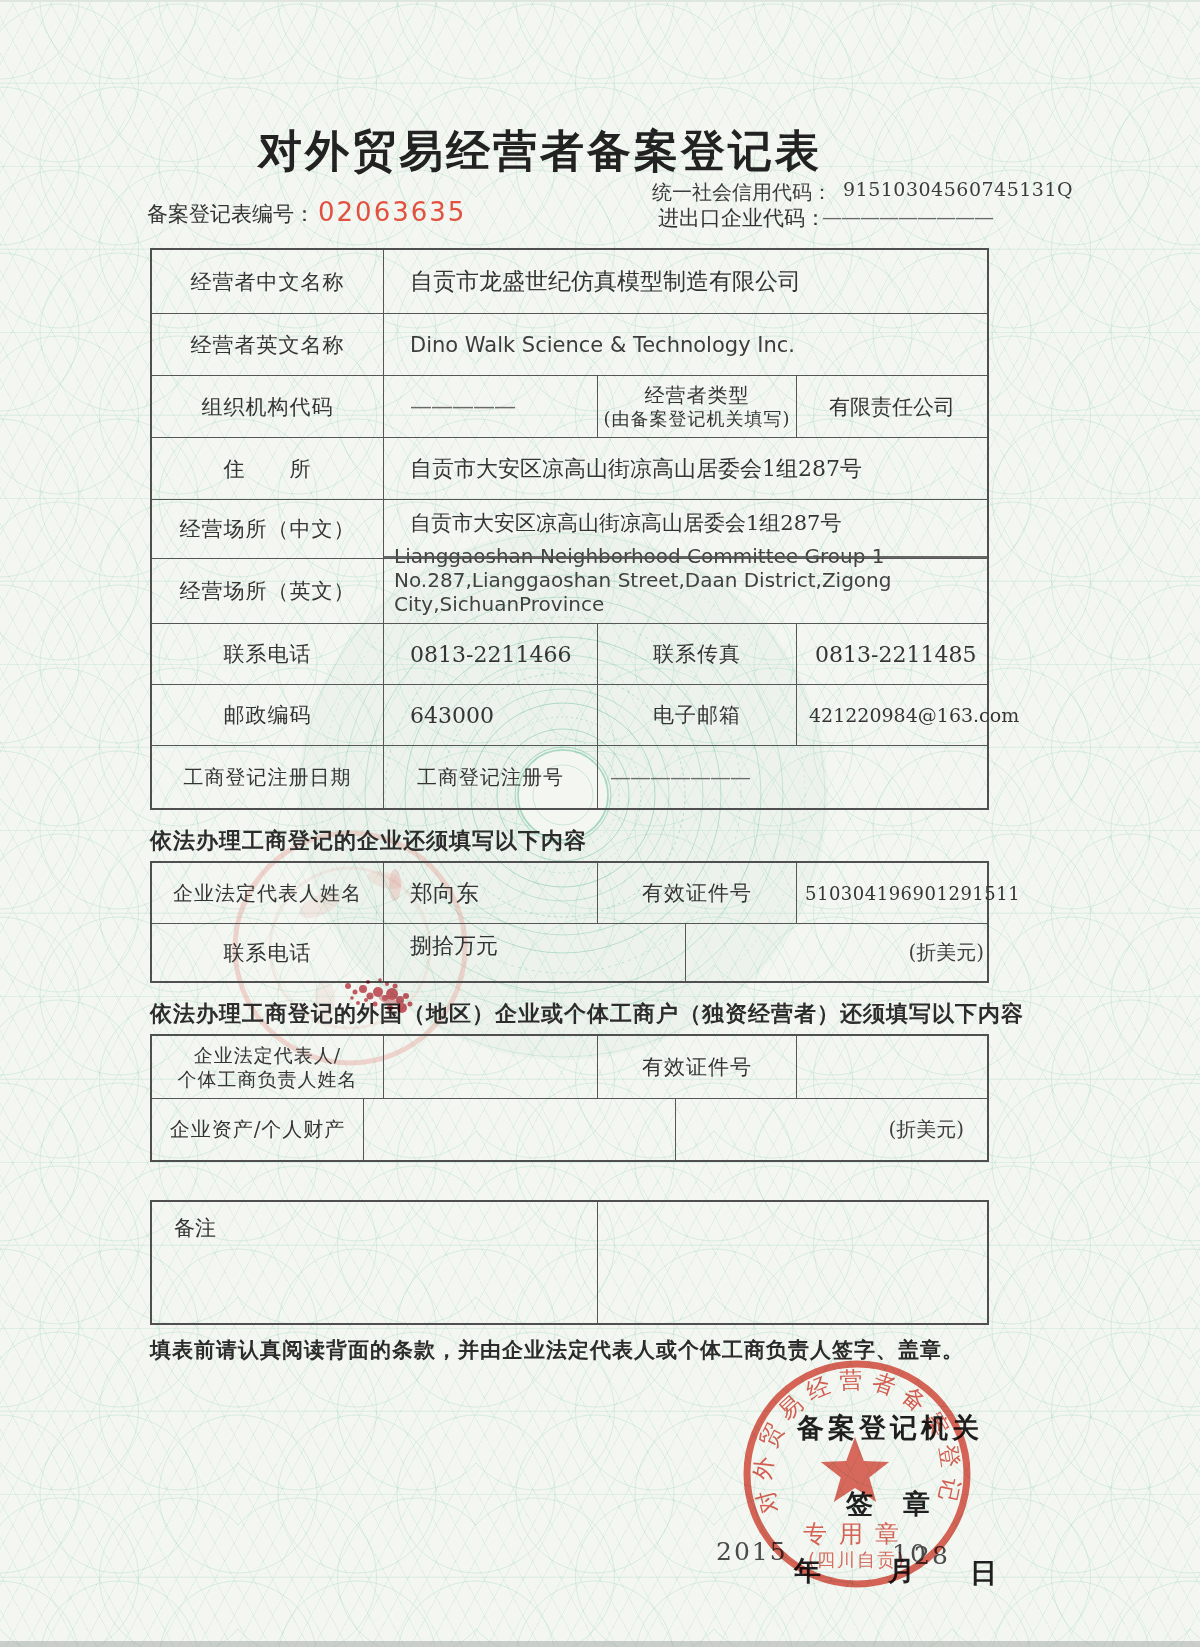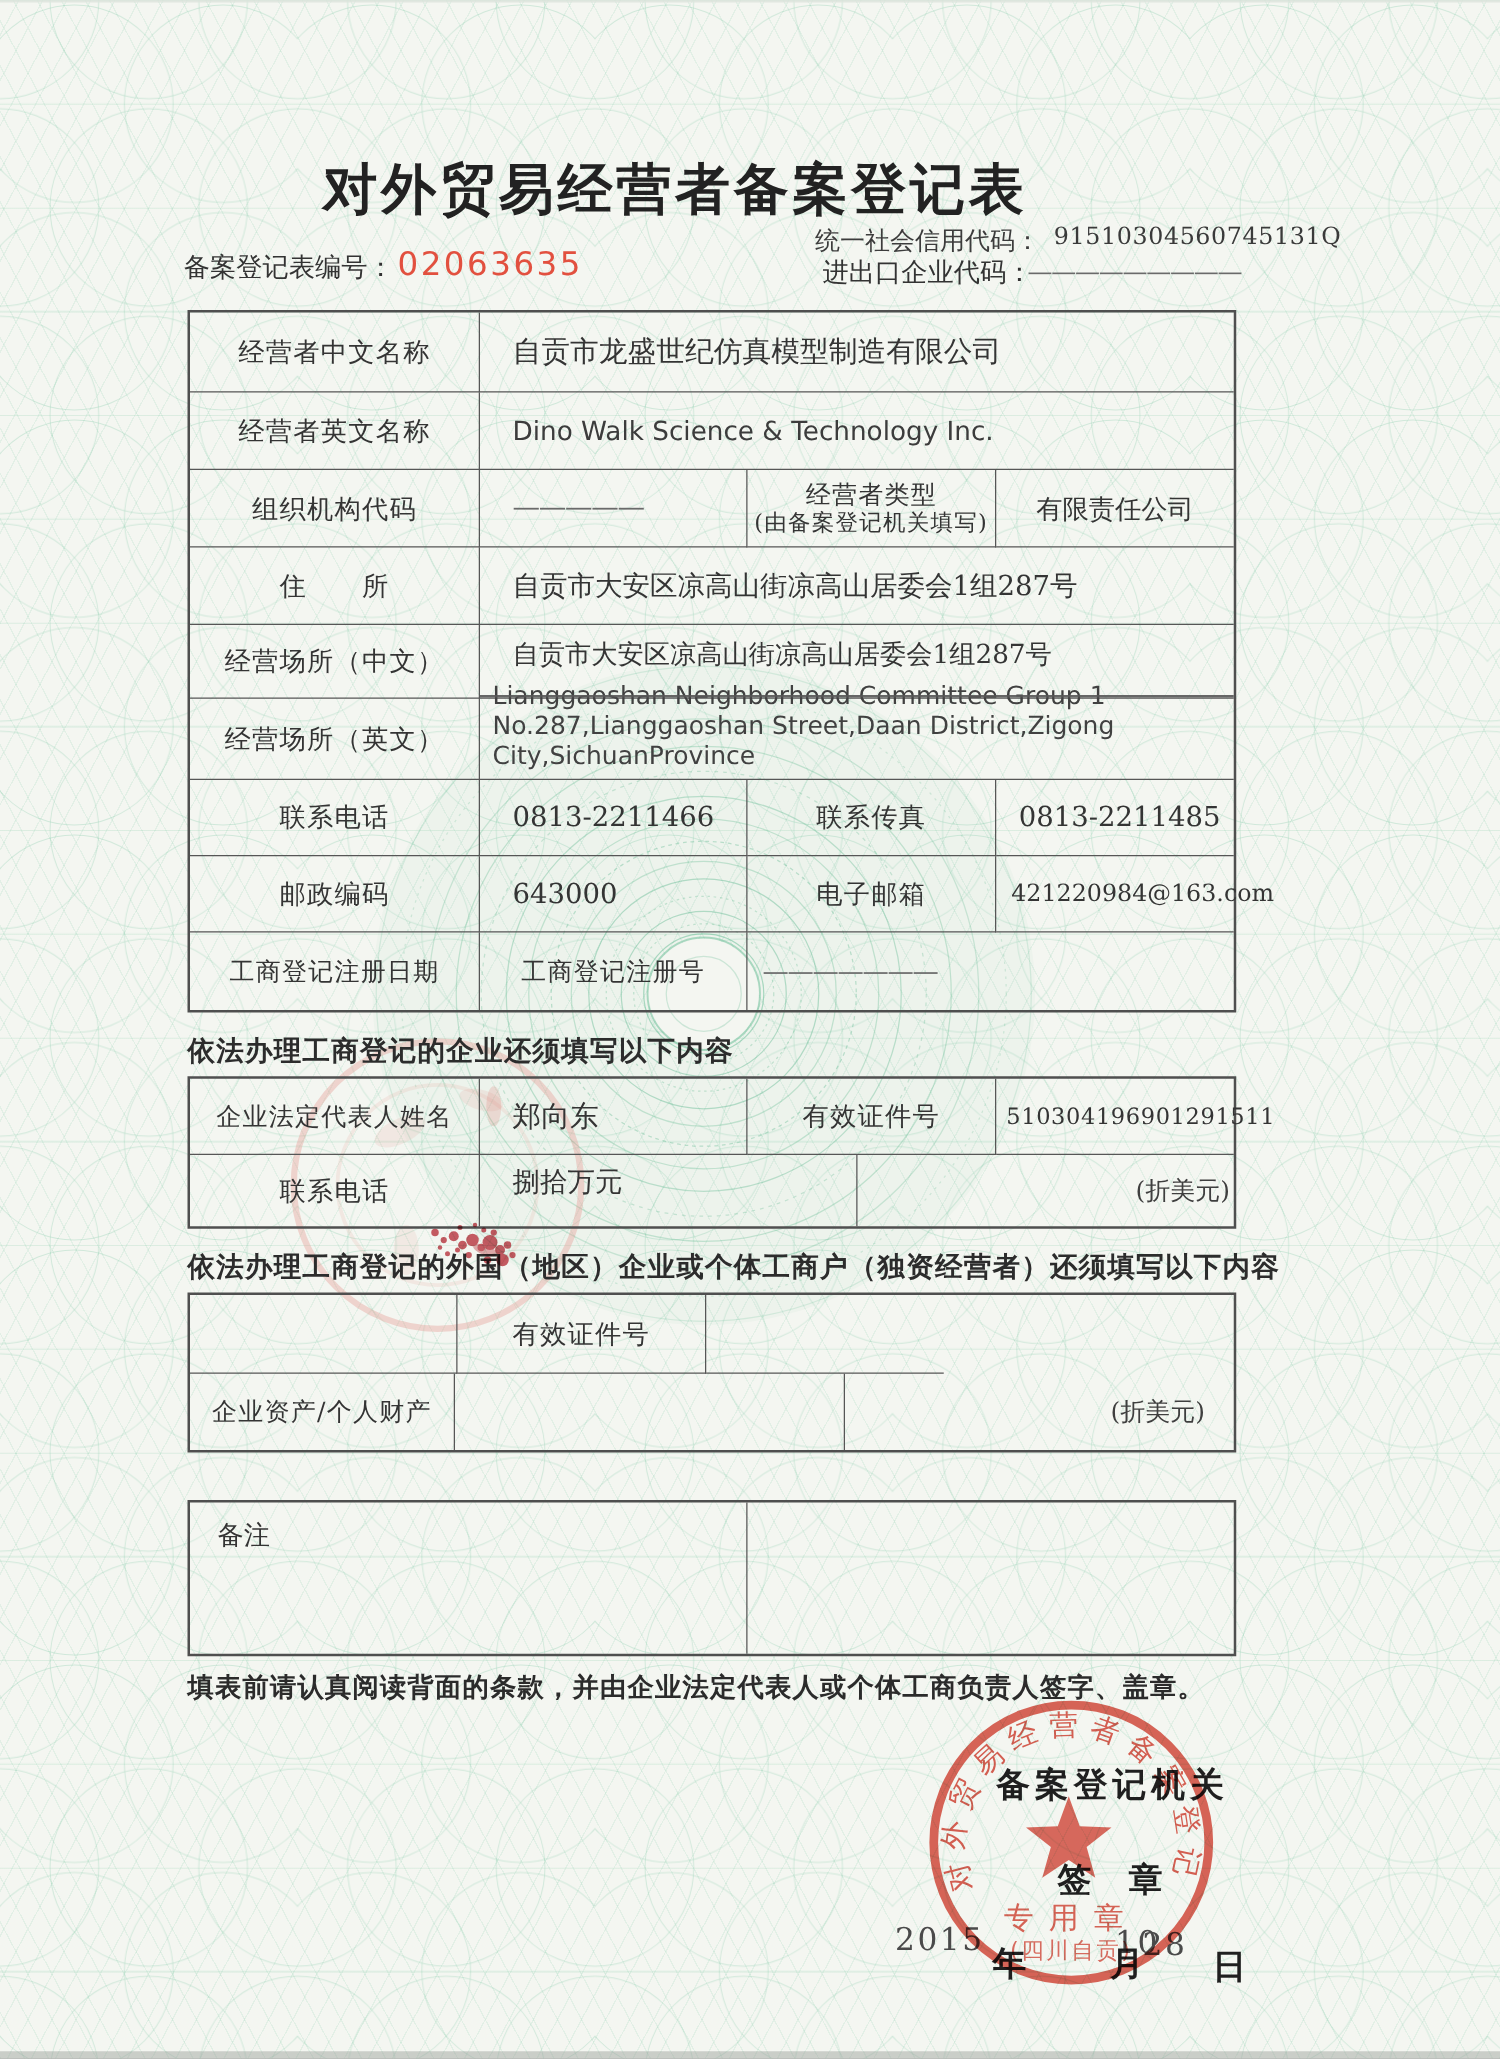"企业法定代表人/" div.cell { html: none -> <div> <span>企业法定代表人/</span> <span>个体工商负责人姓名</span> </div> }
